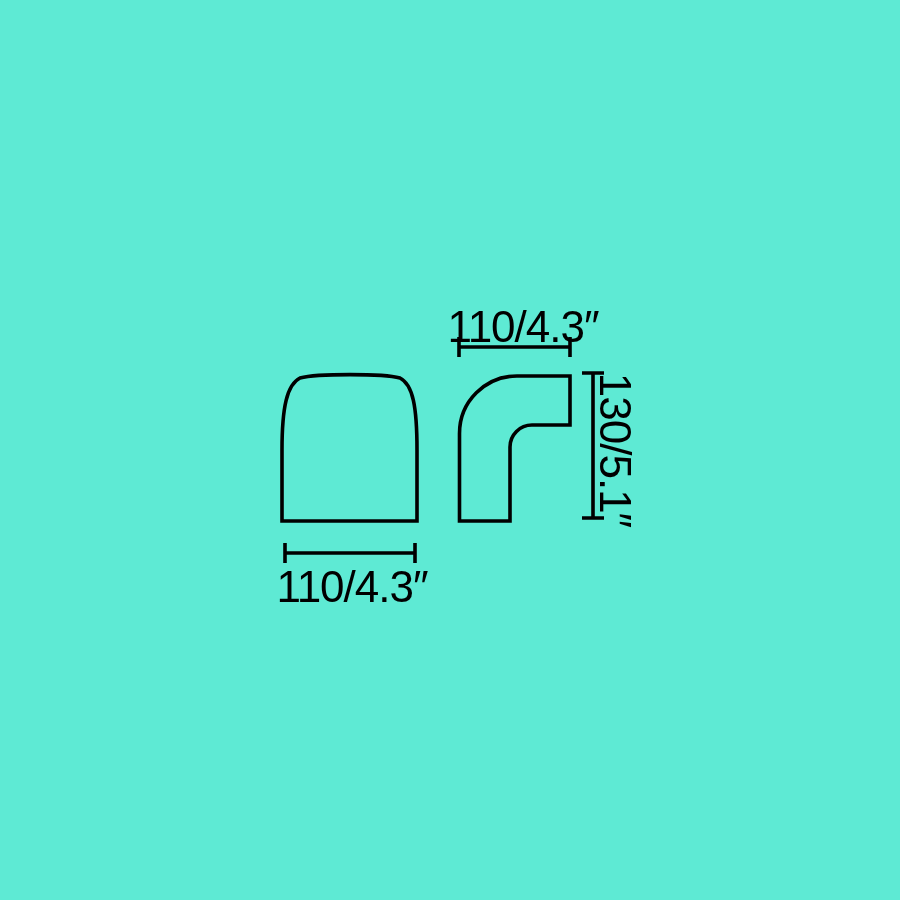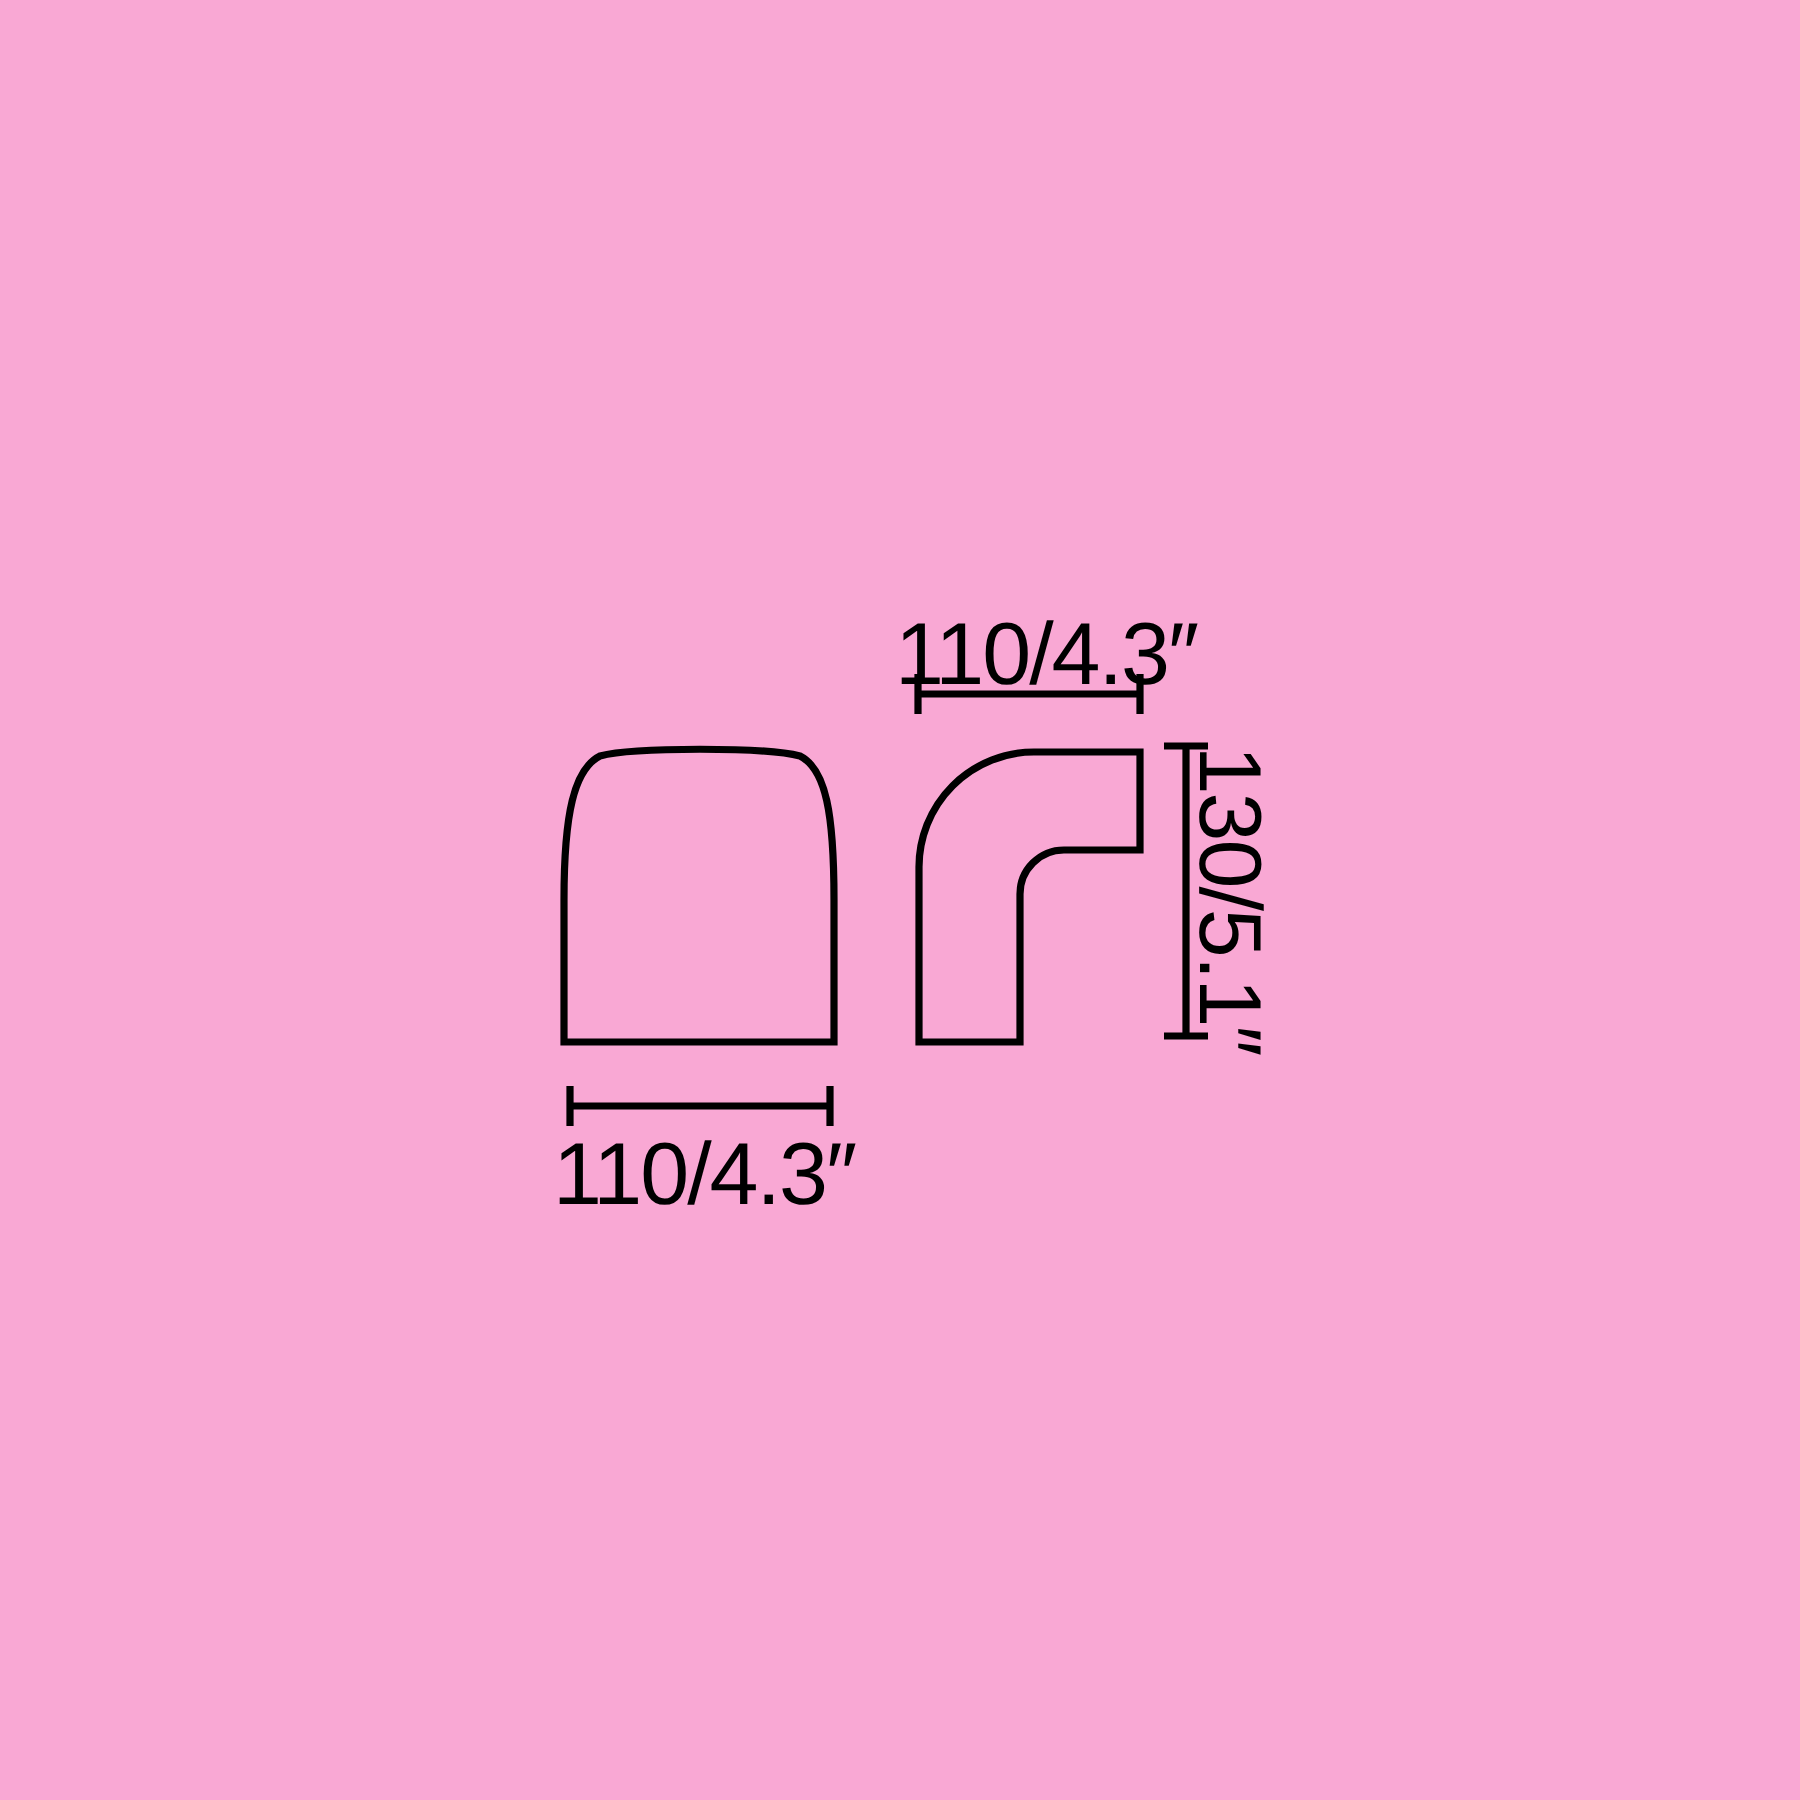"110/4.3″" .stage { background: #f9a8d4 -> #5eead4 }
